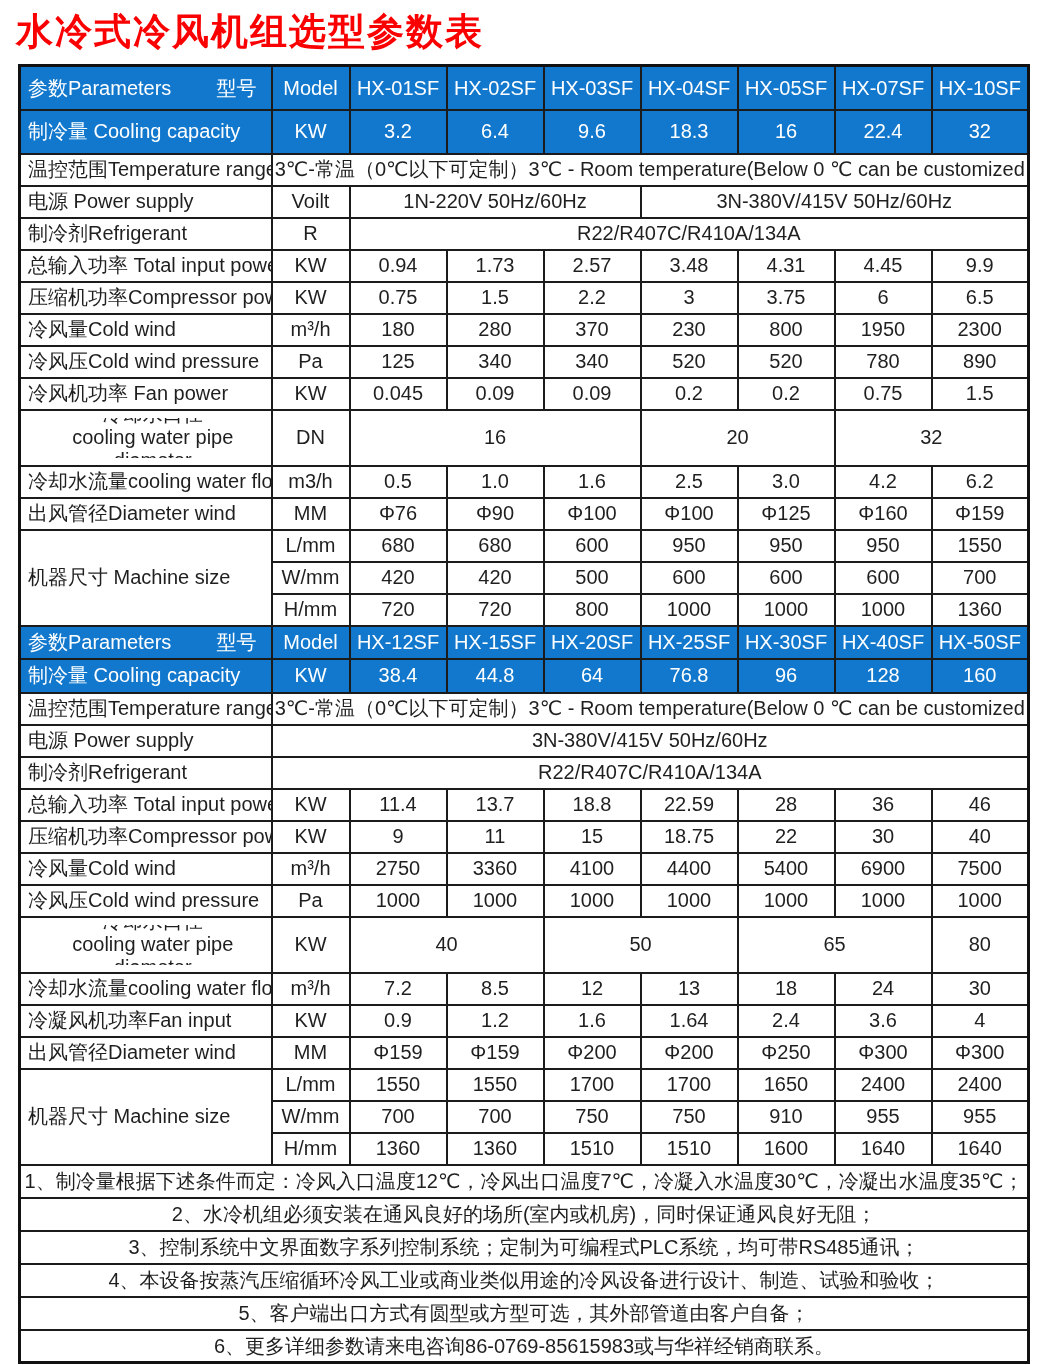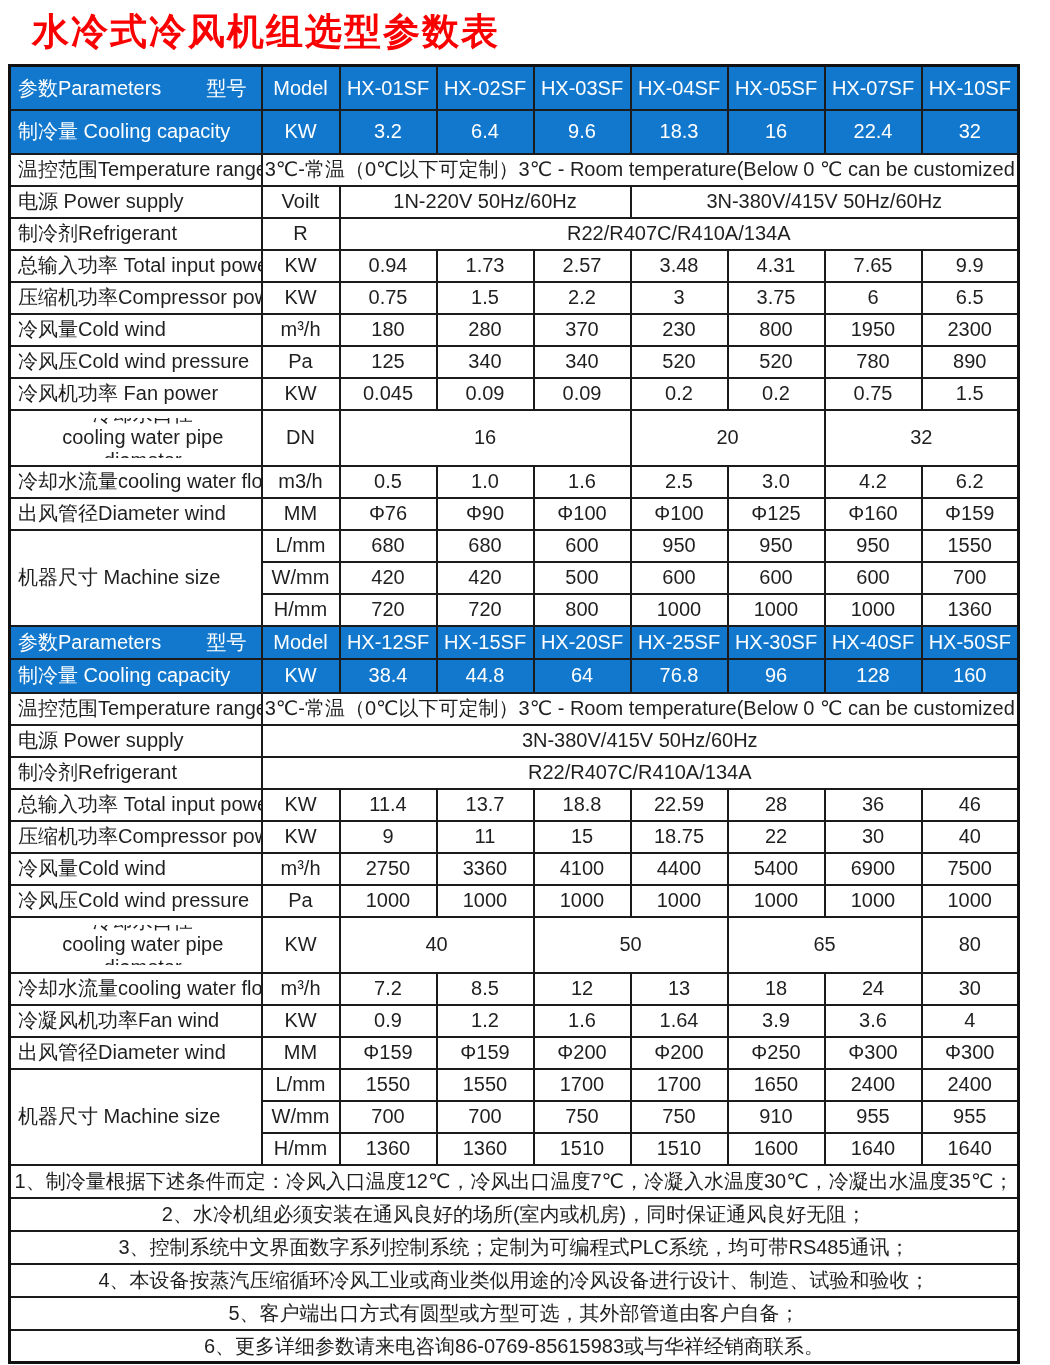"水冷式冷风机组选型参数表" .title { padding: 9px 0 9px 32px -> 9px 0 9px 16px }
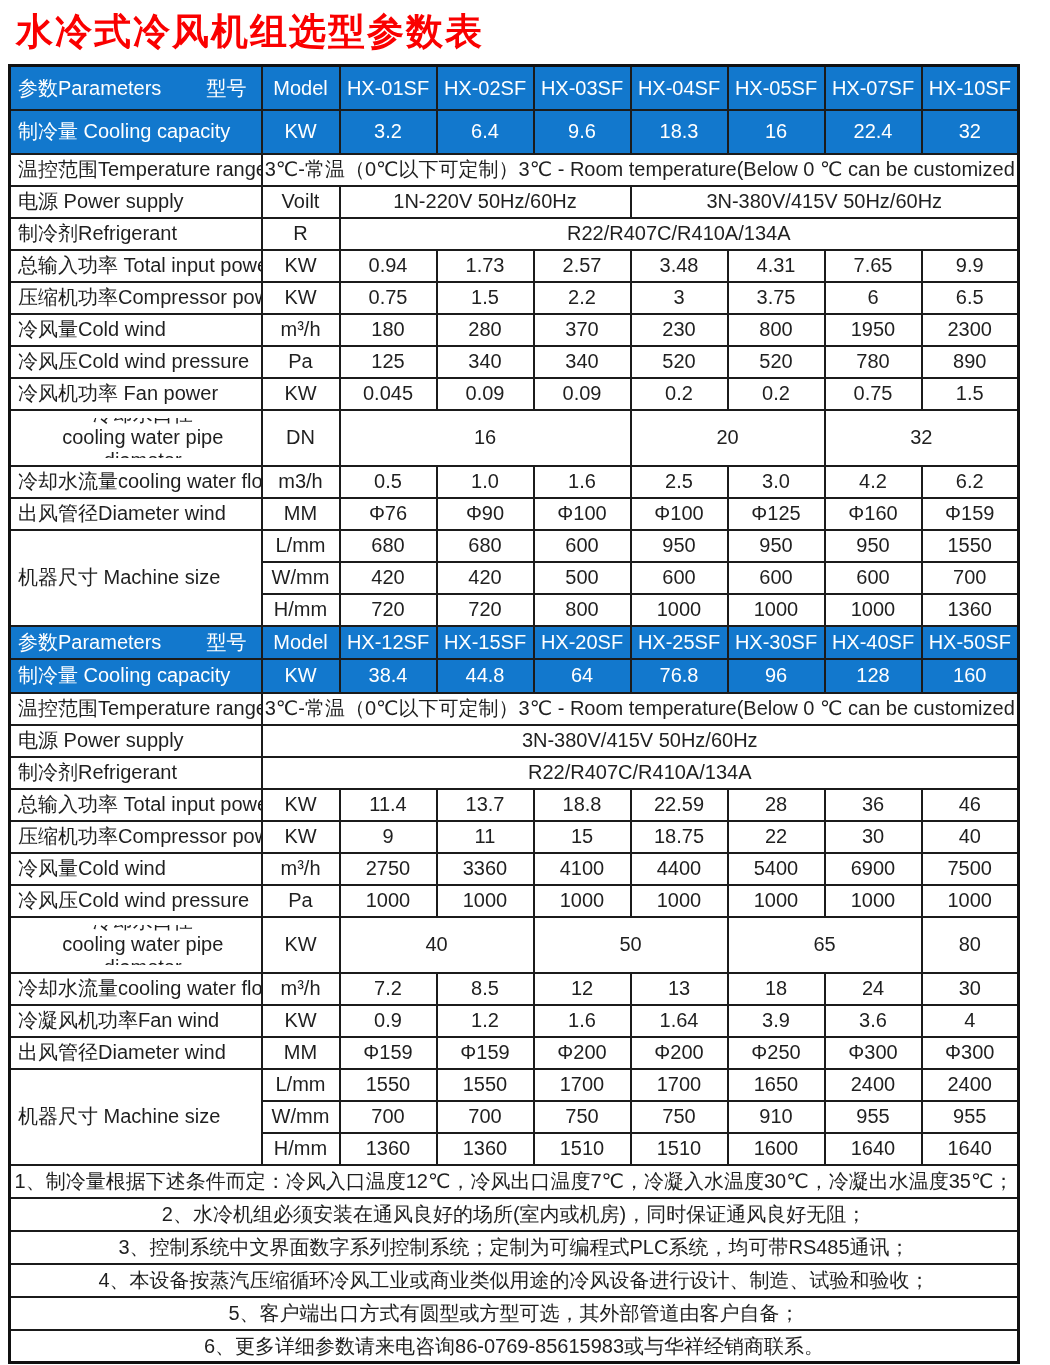"参数Parameters" table.spec { margin-left: 8px -> 18px }
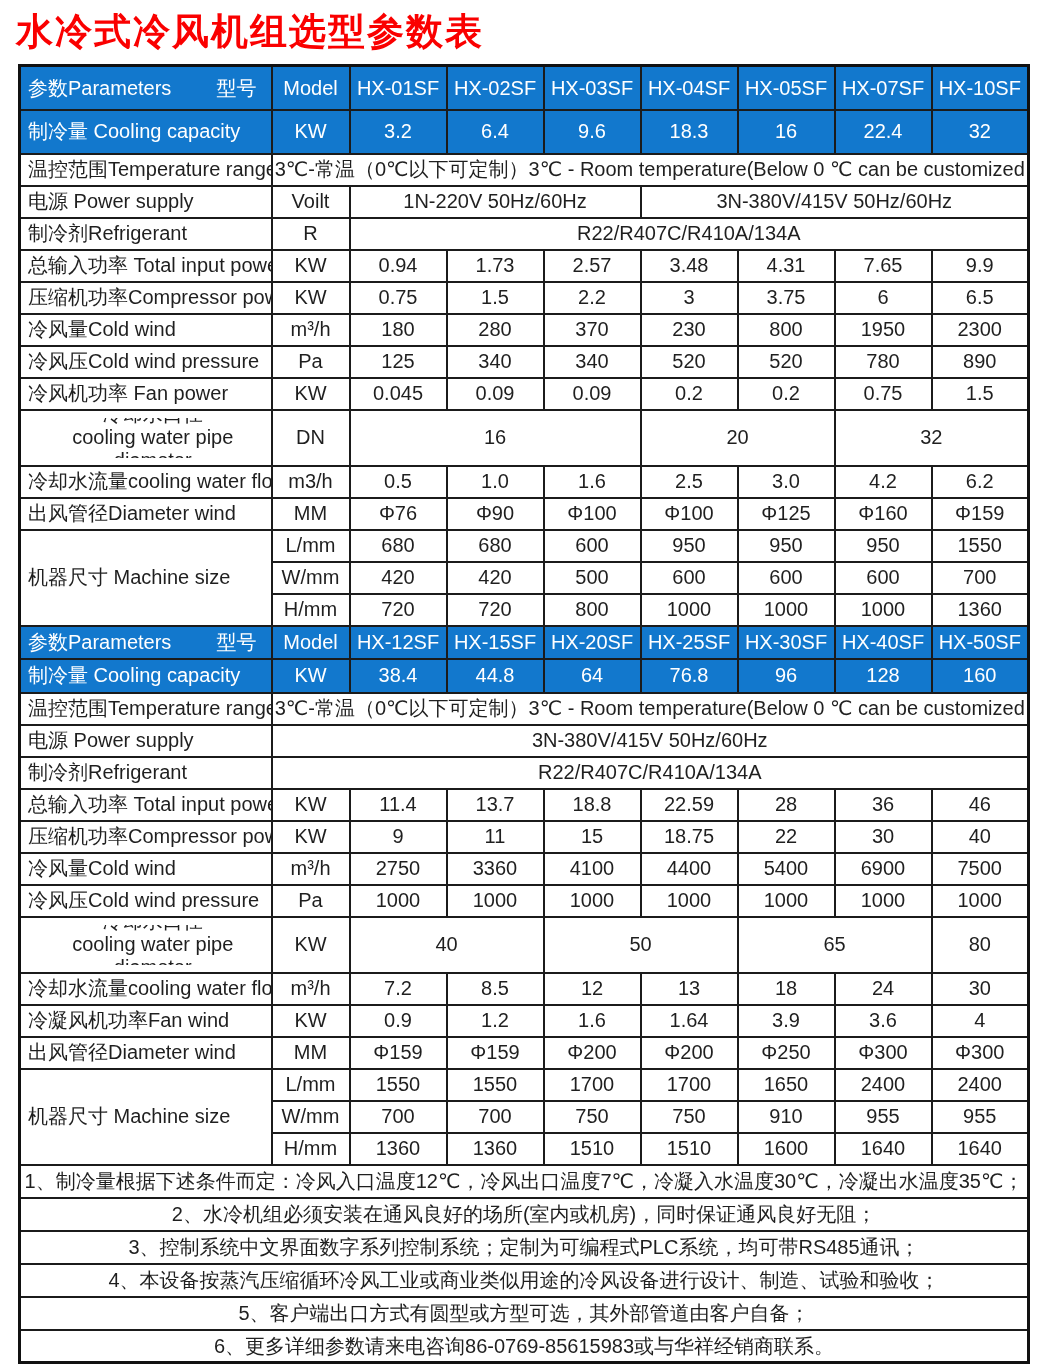"7.65" td { text: 7.65 -> 4.45 }
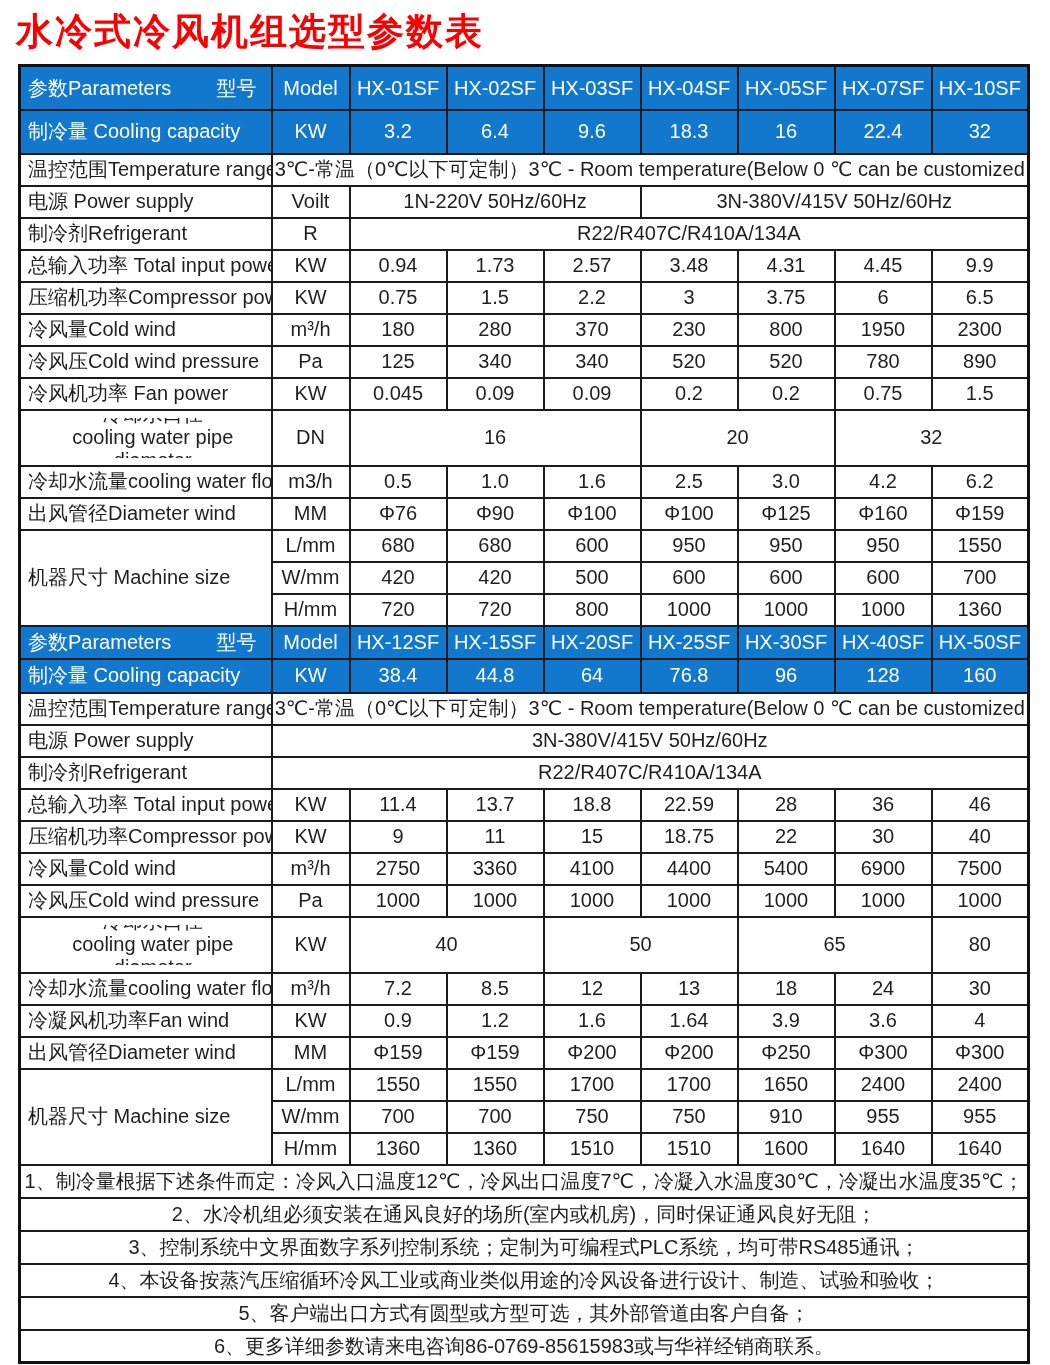"冷凝风机功率Fan wind" td.label { text: wind -> input }
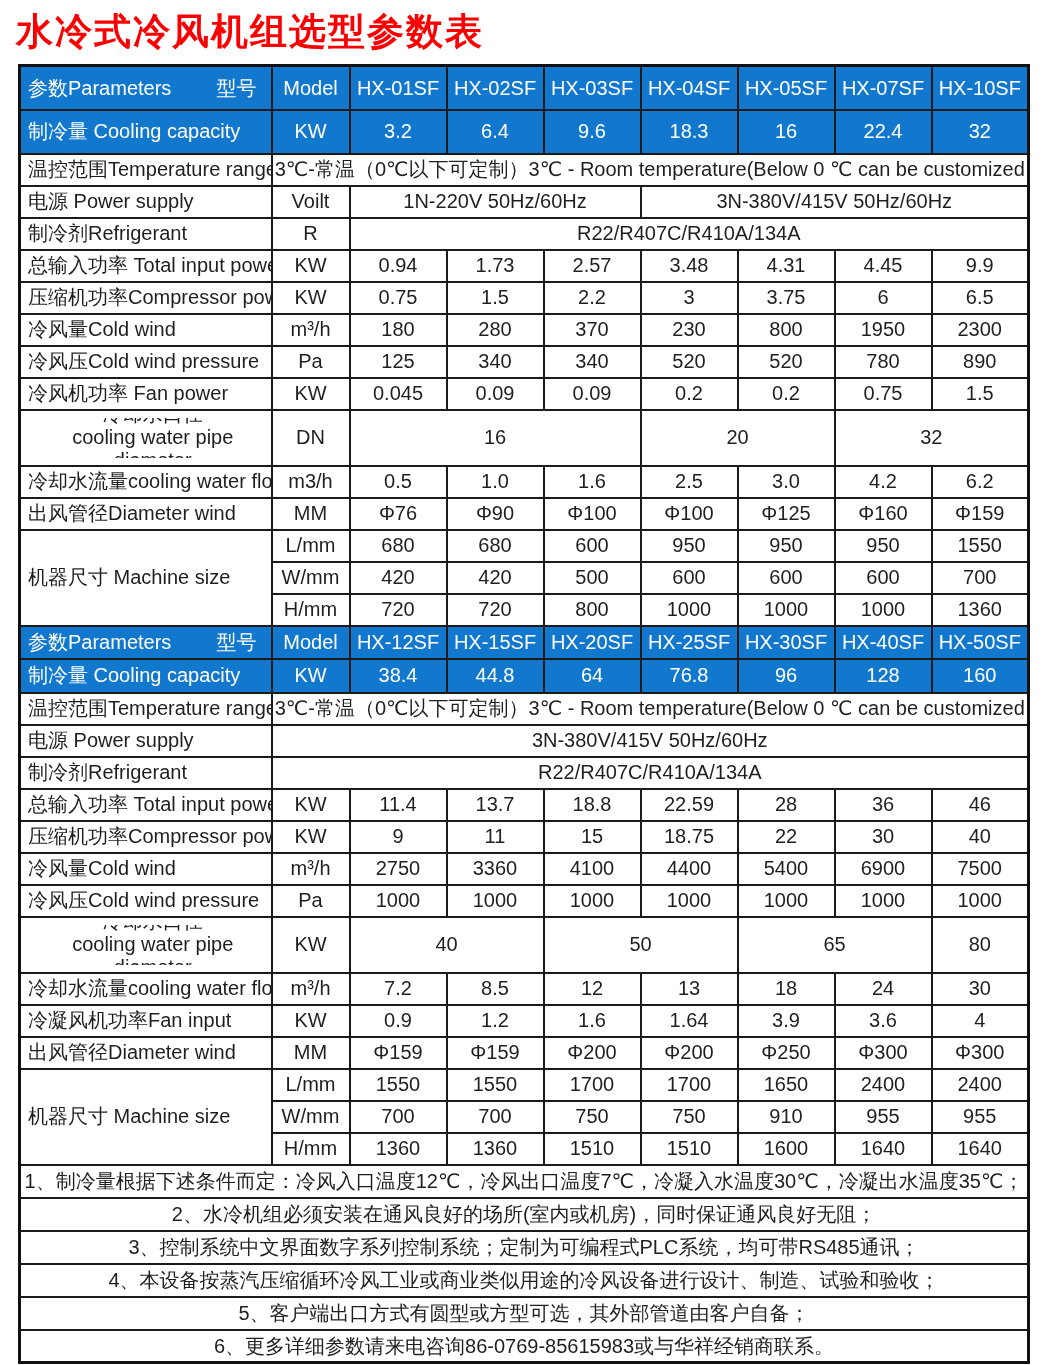"3.9" td { text: 3.9 -> 2.4 }
